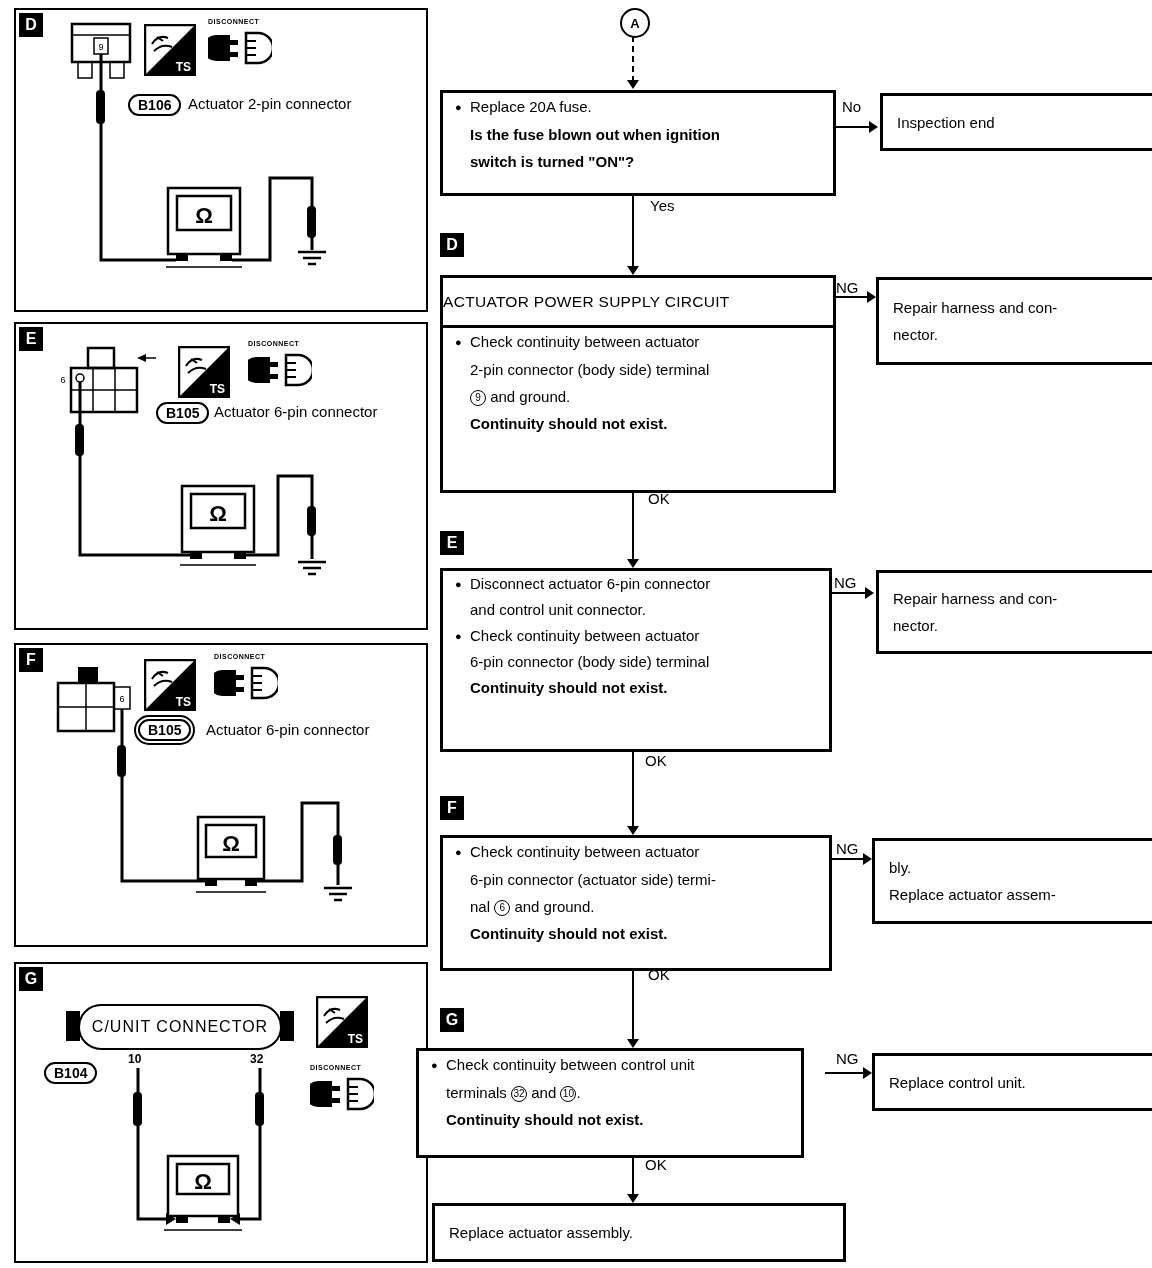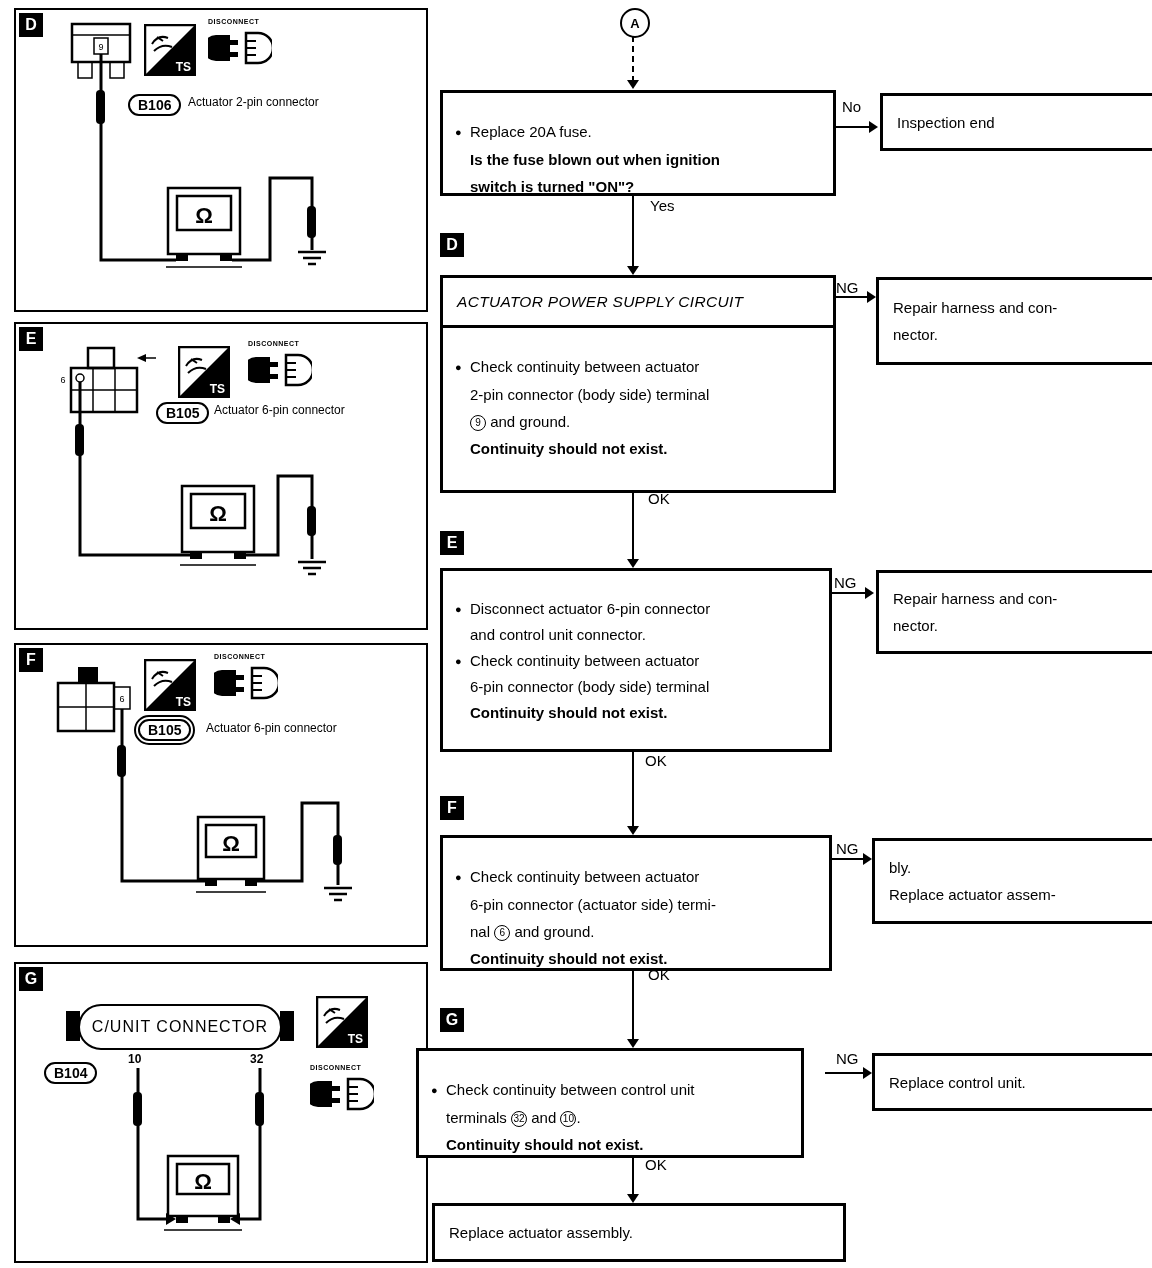"Actuator 2-pin connector" .caption { font-size: 12px -> 15px }
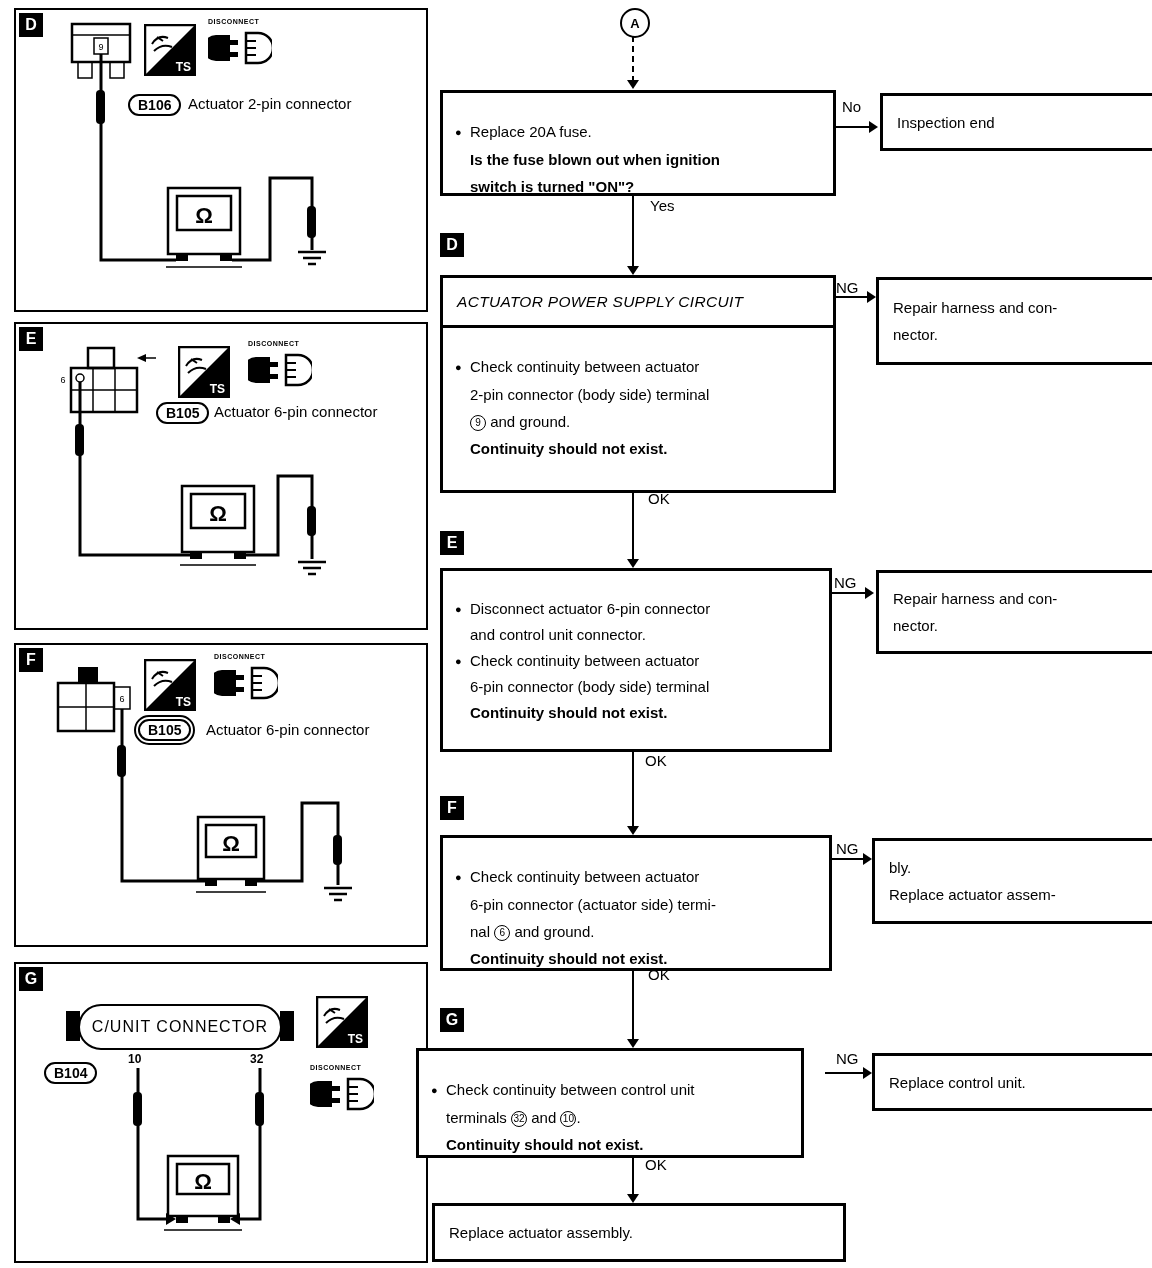"● Replace 20A fuse." .fbody { padding: 25px 12px -> 0 12px }
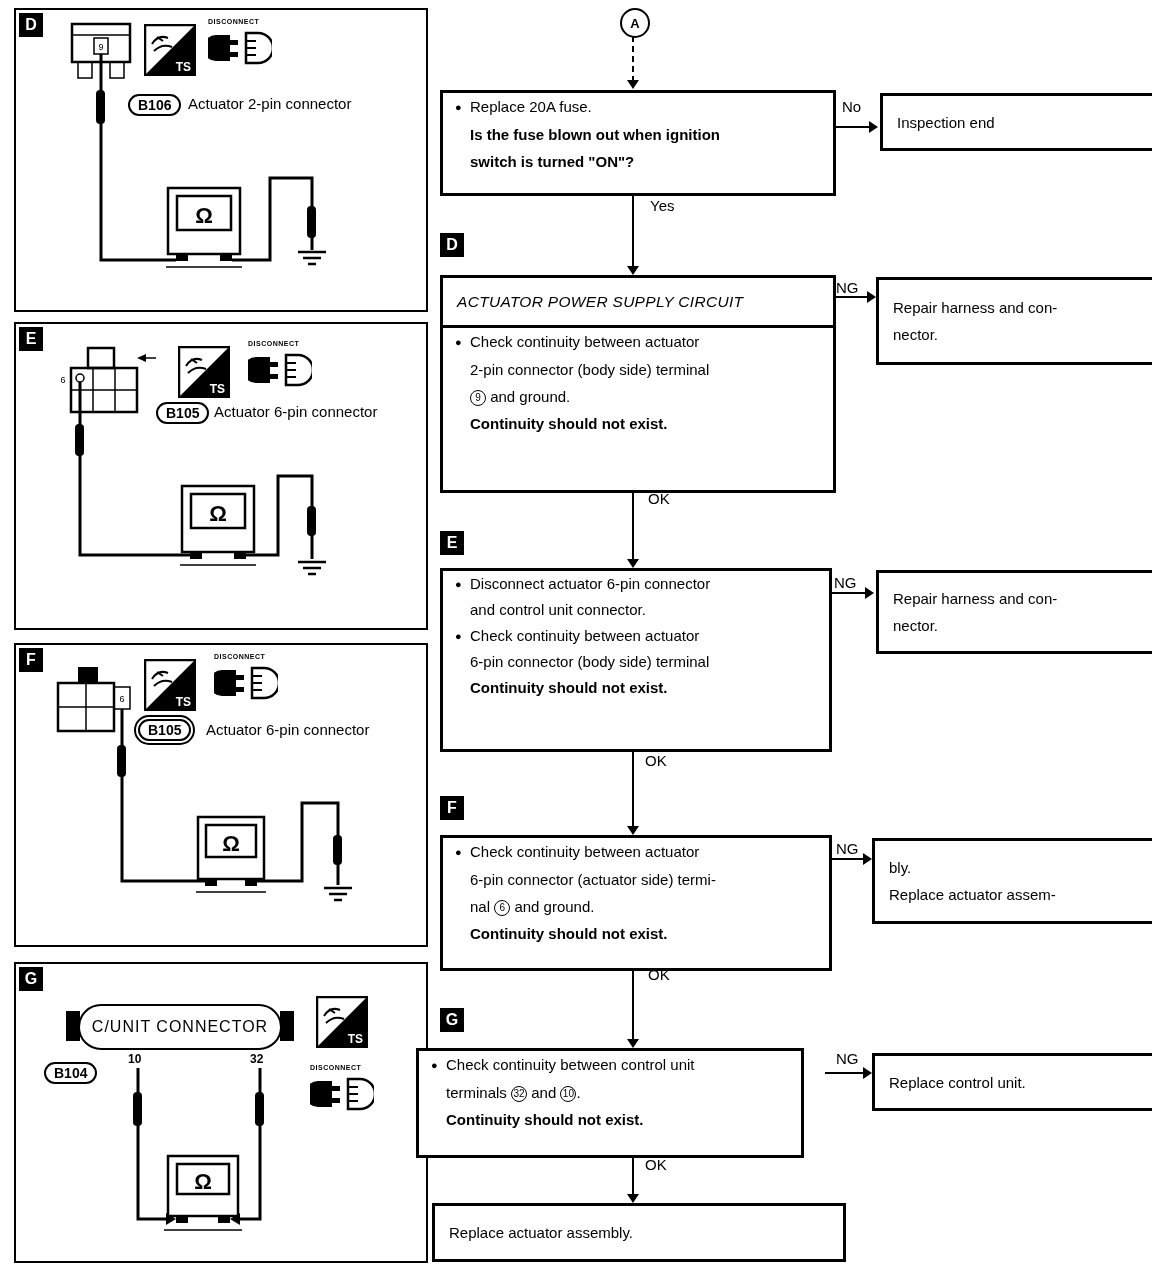"ACTUATOR POWER SUPPLY CIRCUIT" .fbox .hdr { font-style: italic -> none; padding-left: 14px -> none }
